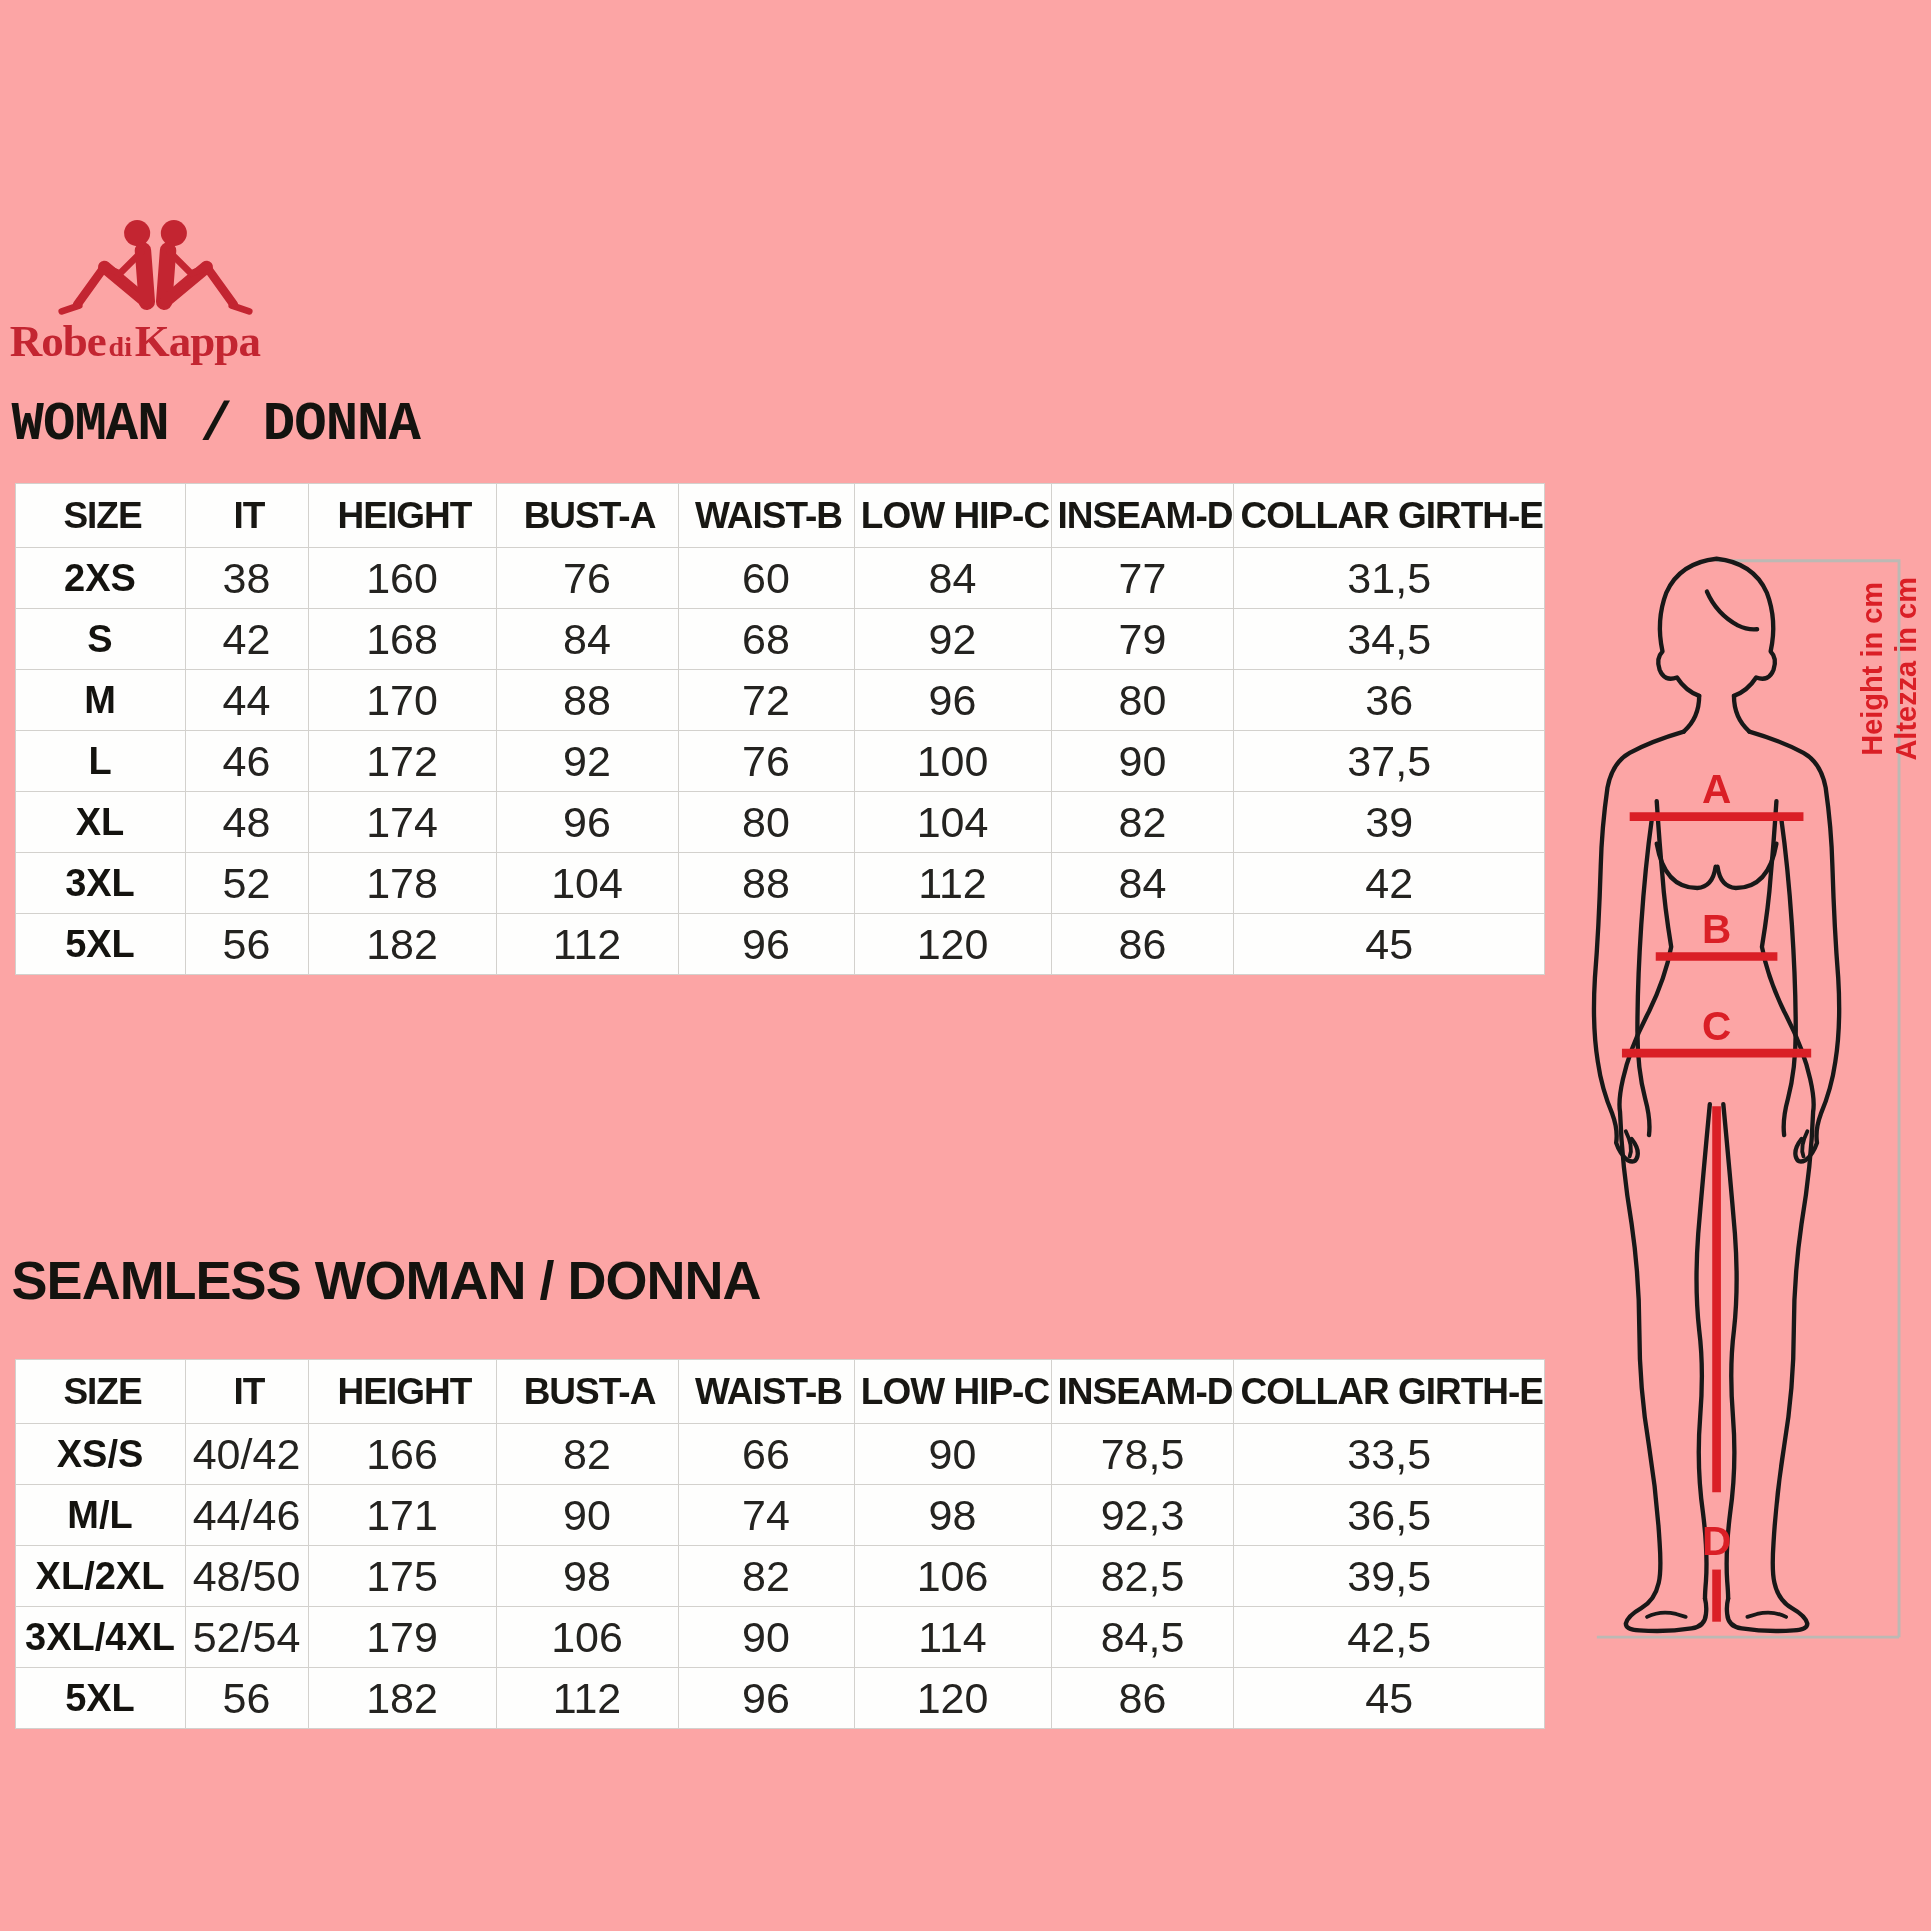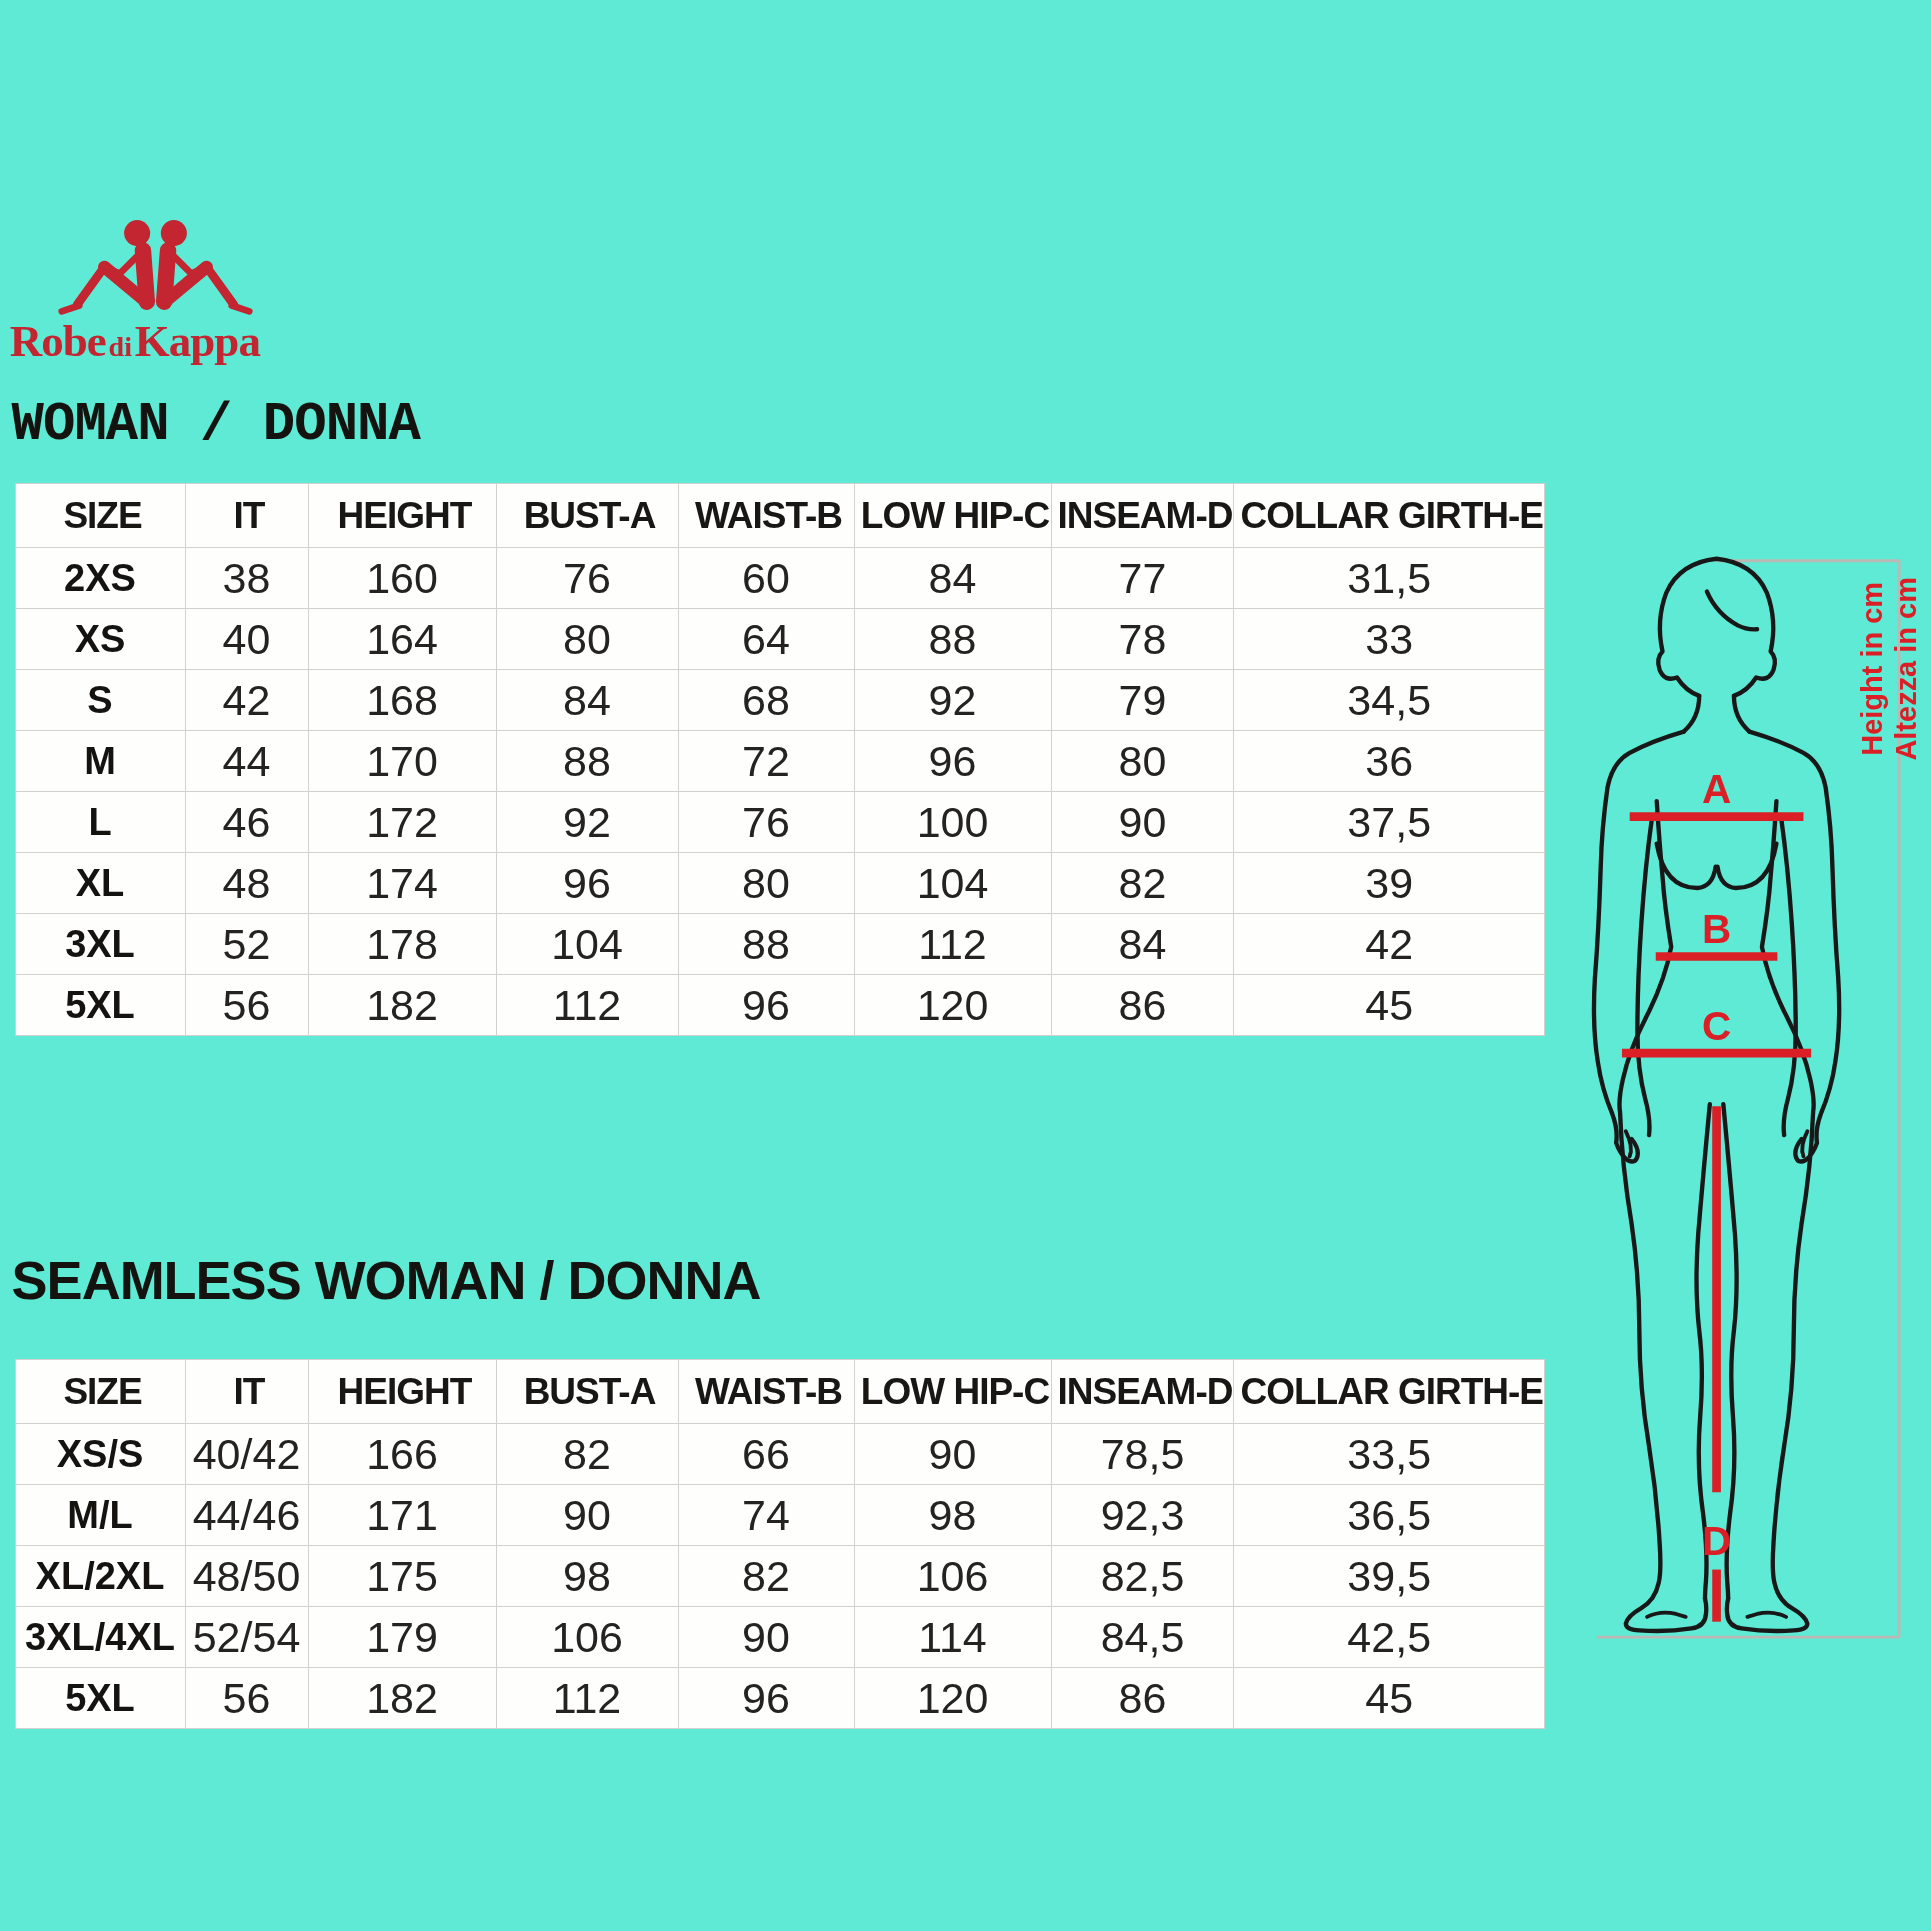"RobediKappa" .page { background: #5eead4 -> #fca5a5 }
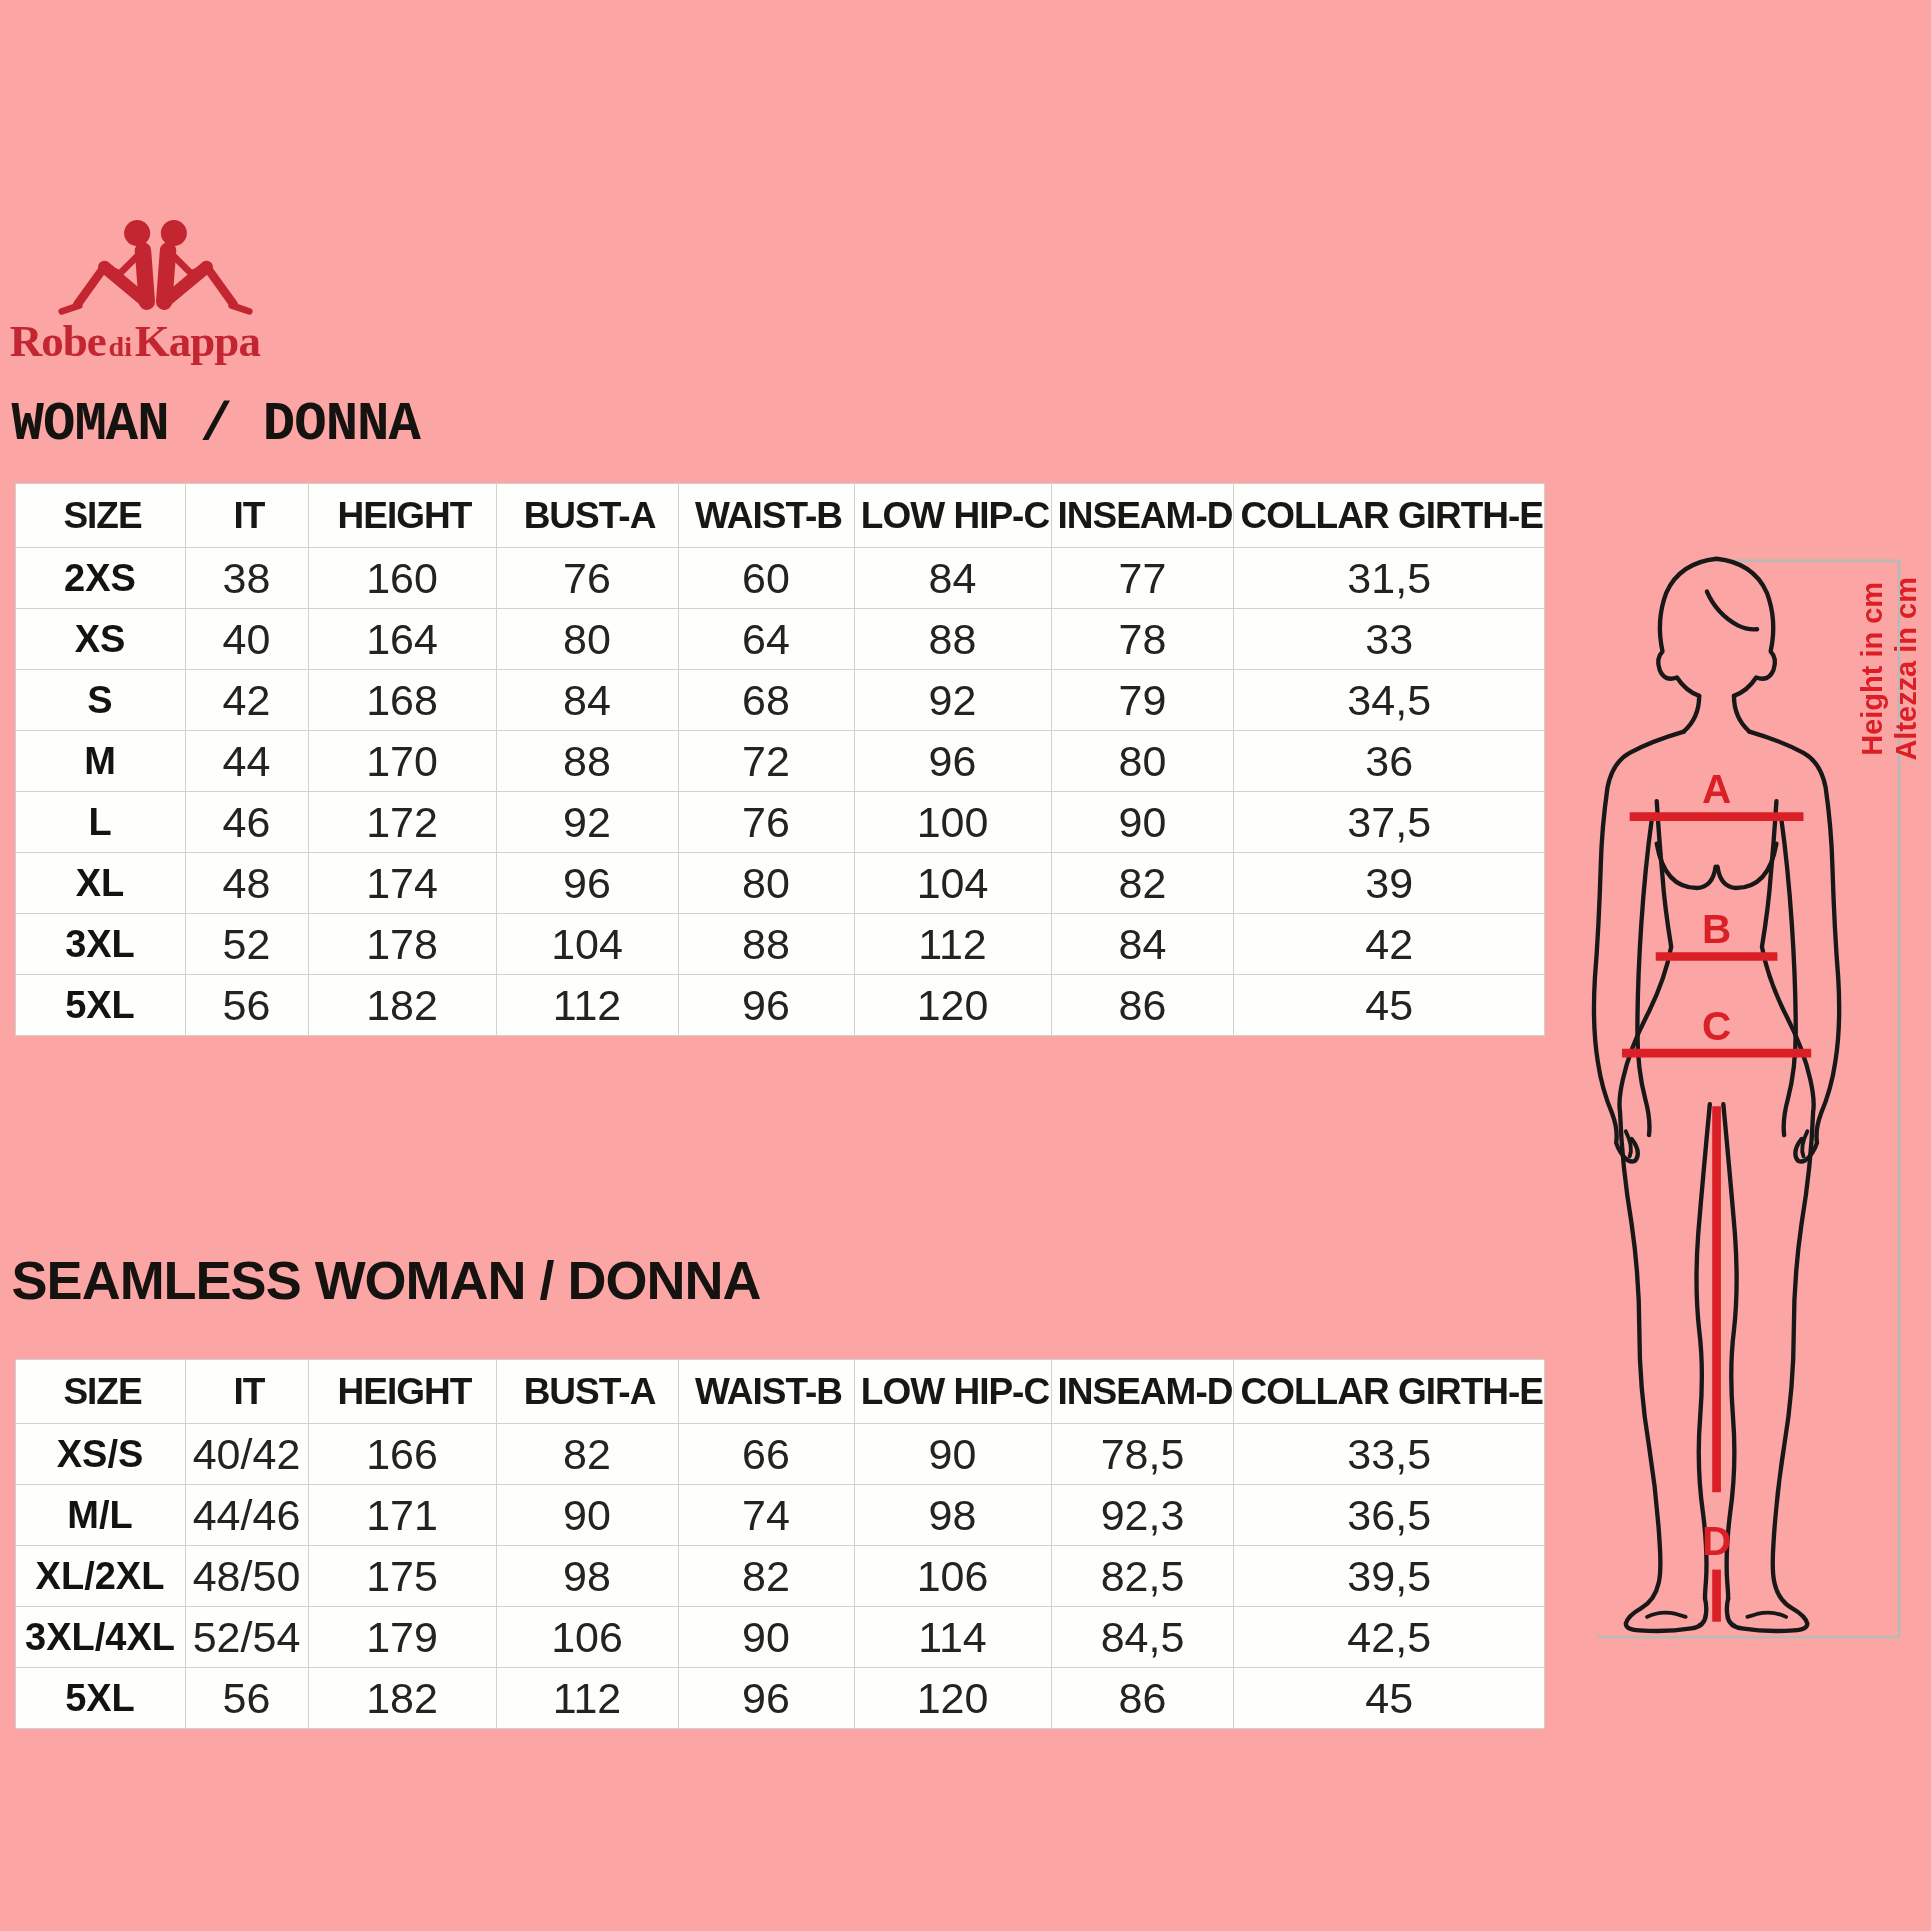"XS" tr { html: <tr> <td>XS</td> <td>40</td> <td>164</td> <td>80</td> <td>64</td> <td>88</td> <td>78</td> <td>33</td> </tr> -> none }
